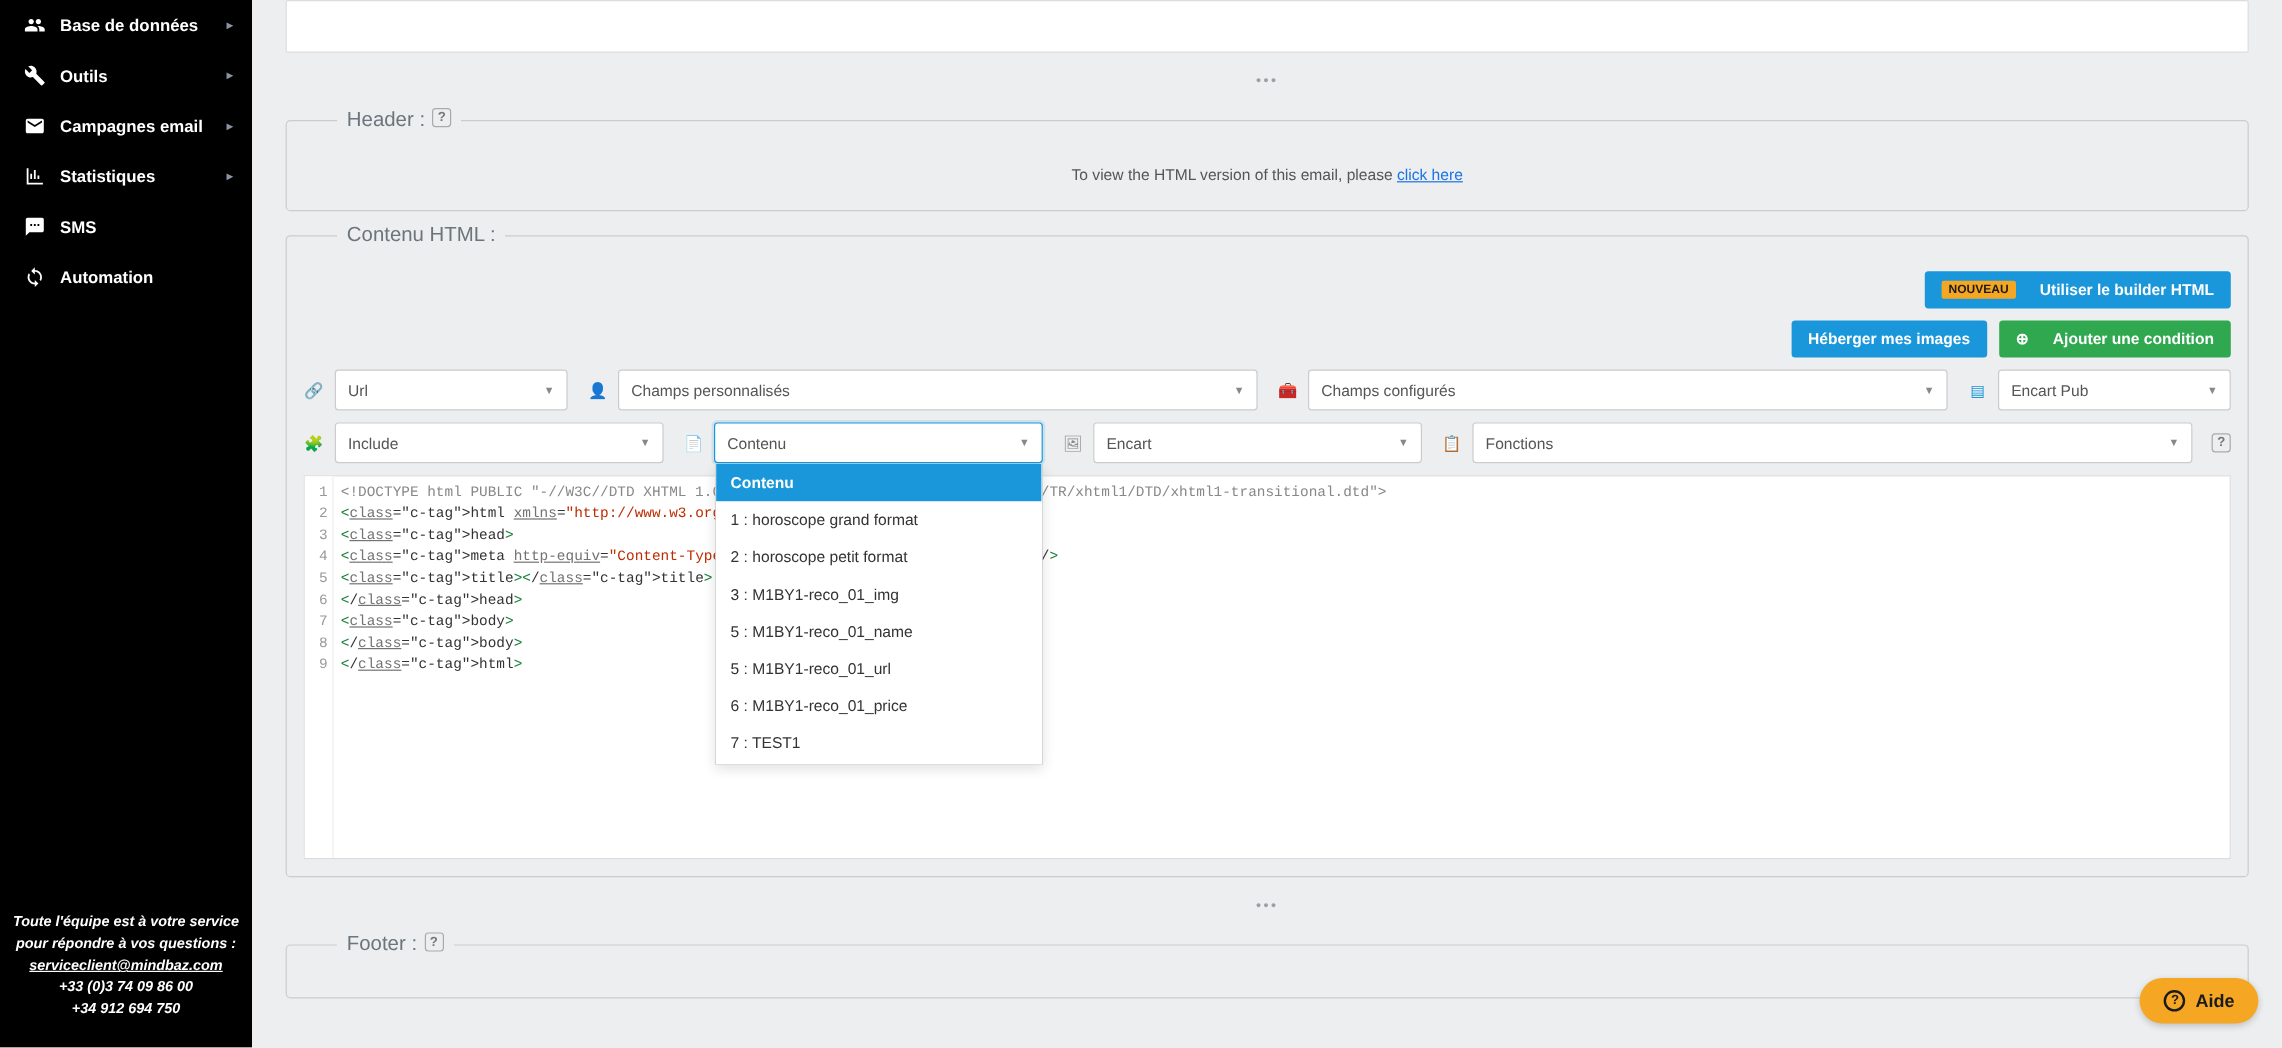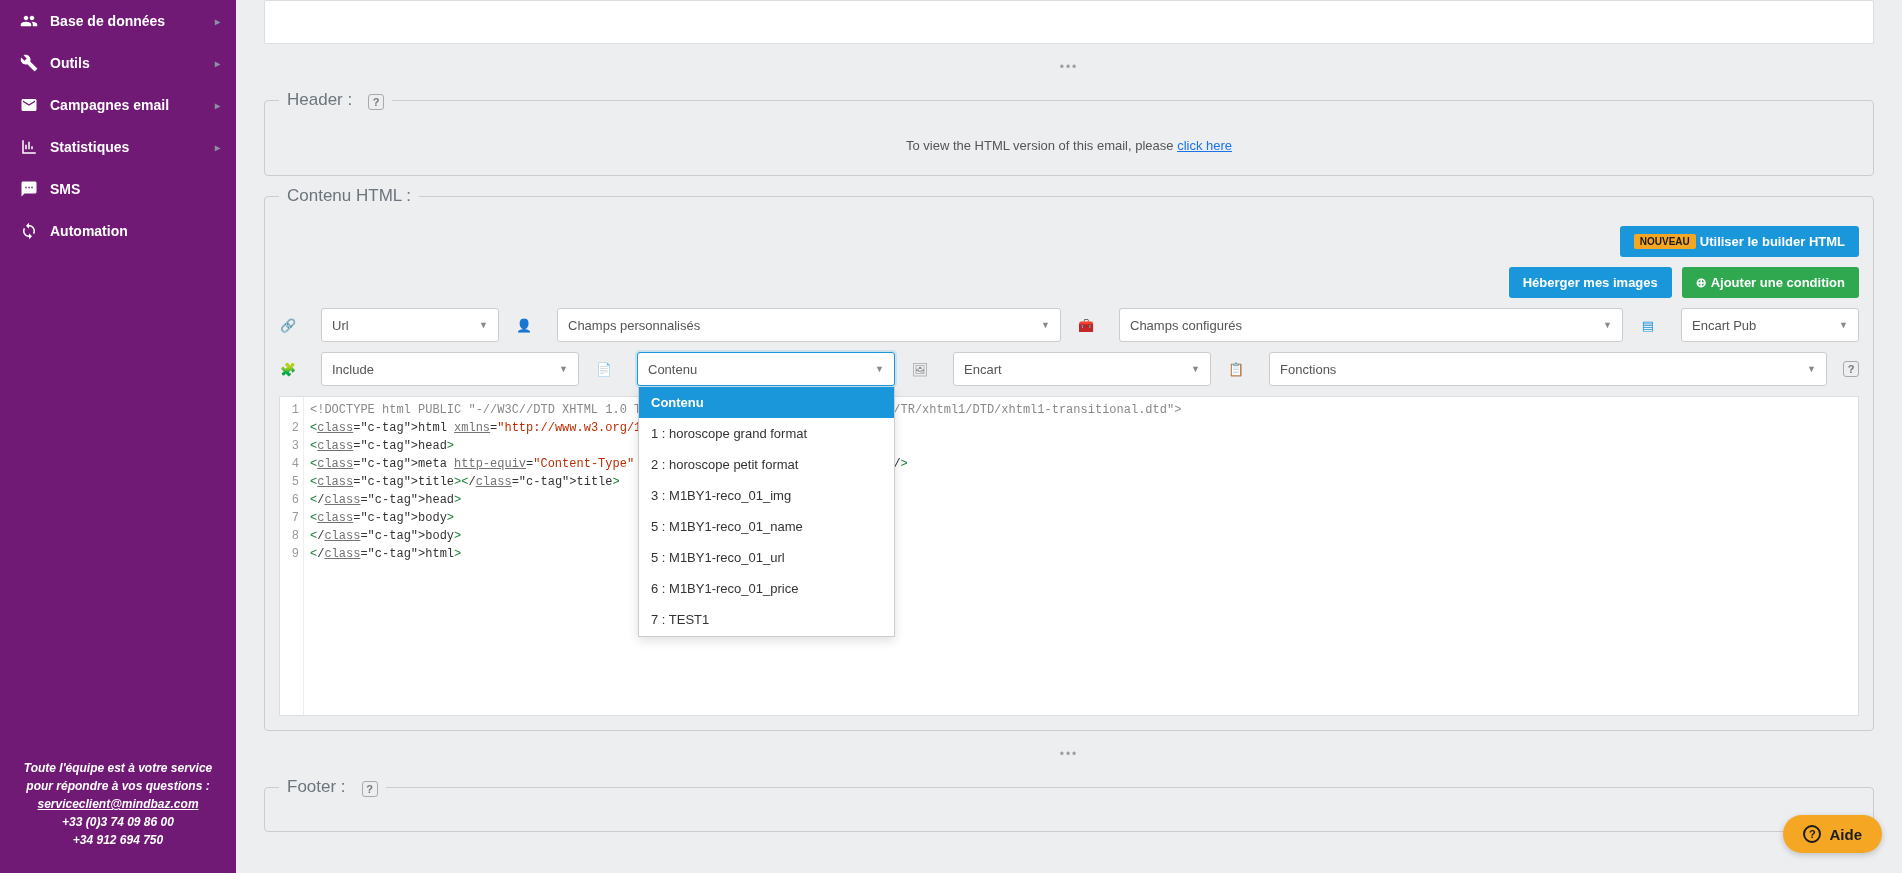"Base de données" .sidebar { background: #701a75 -> #000000; width: 236px -> 210px }
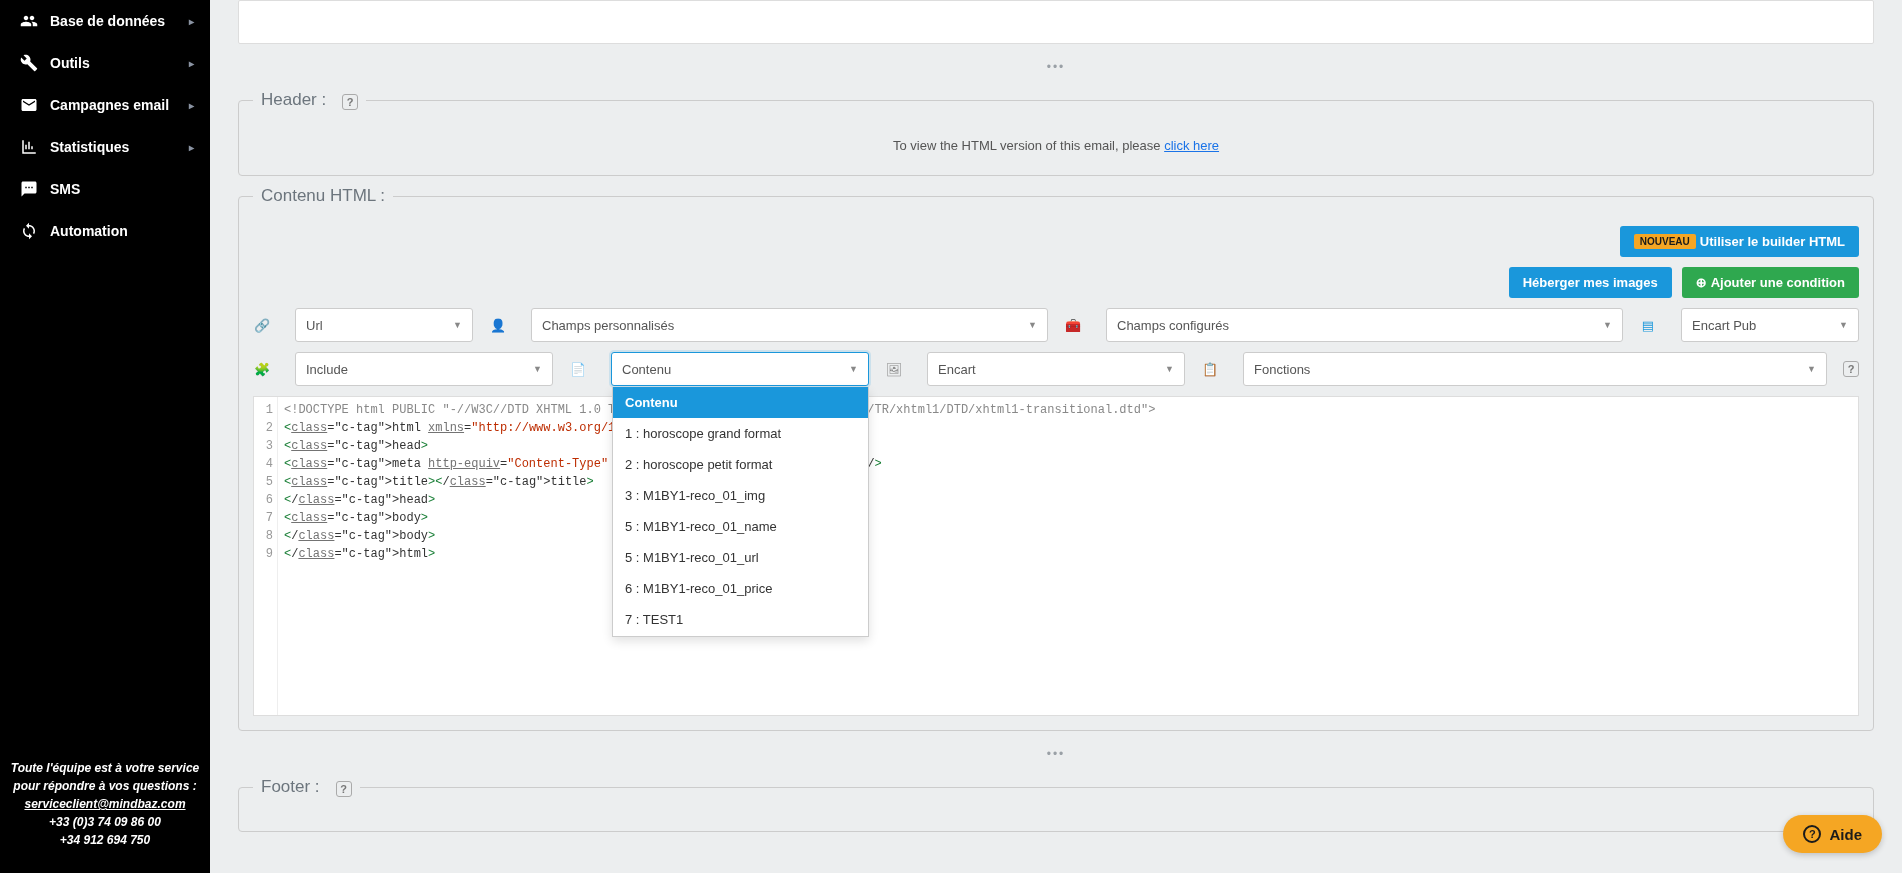"Header :" fieldset legend { align-items: flex-end -> flex-start; gap: 16px -> 6px; margin-left: none -> 28px }
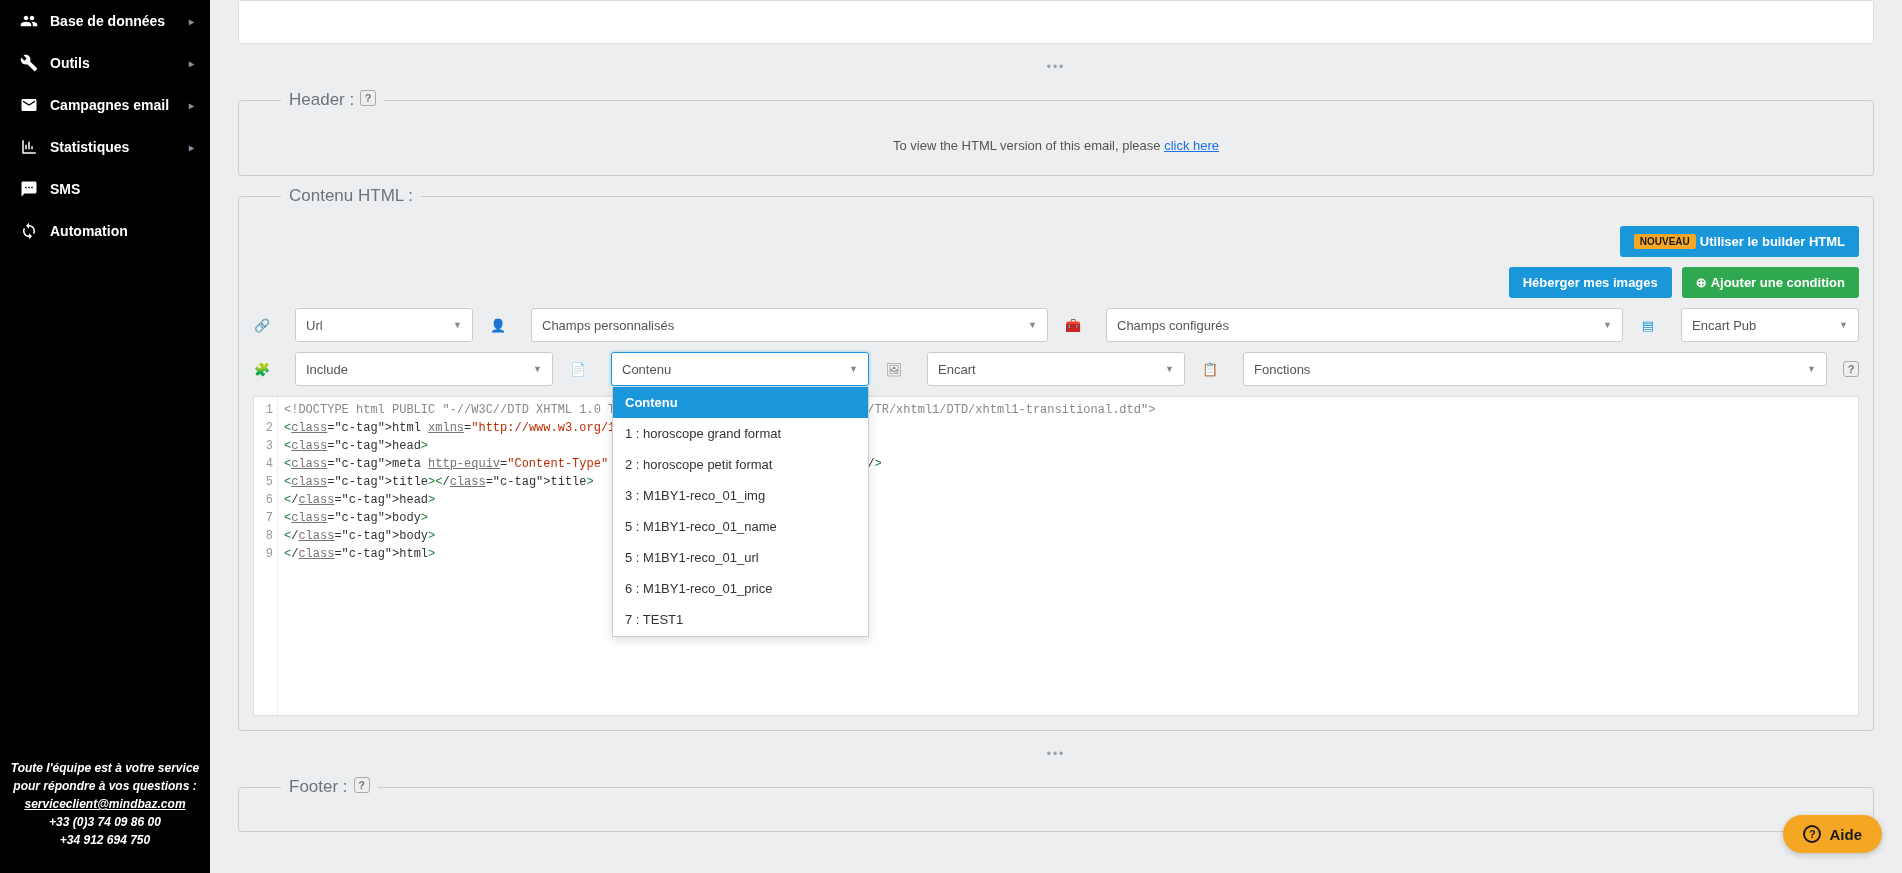"NOUVEAU" .btn { gap: 4px -> 20px }
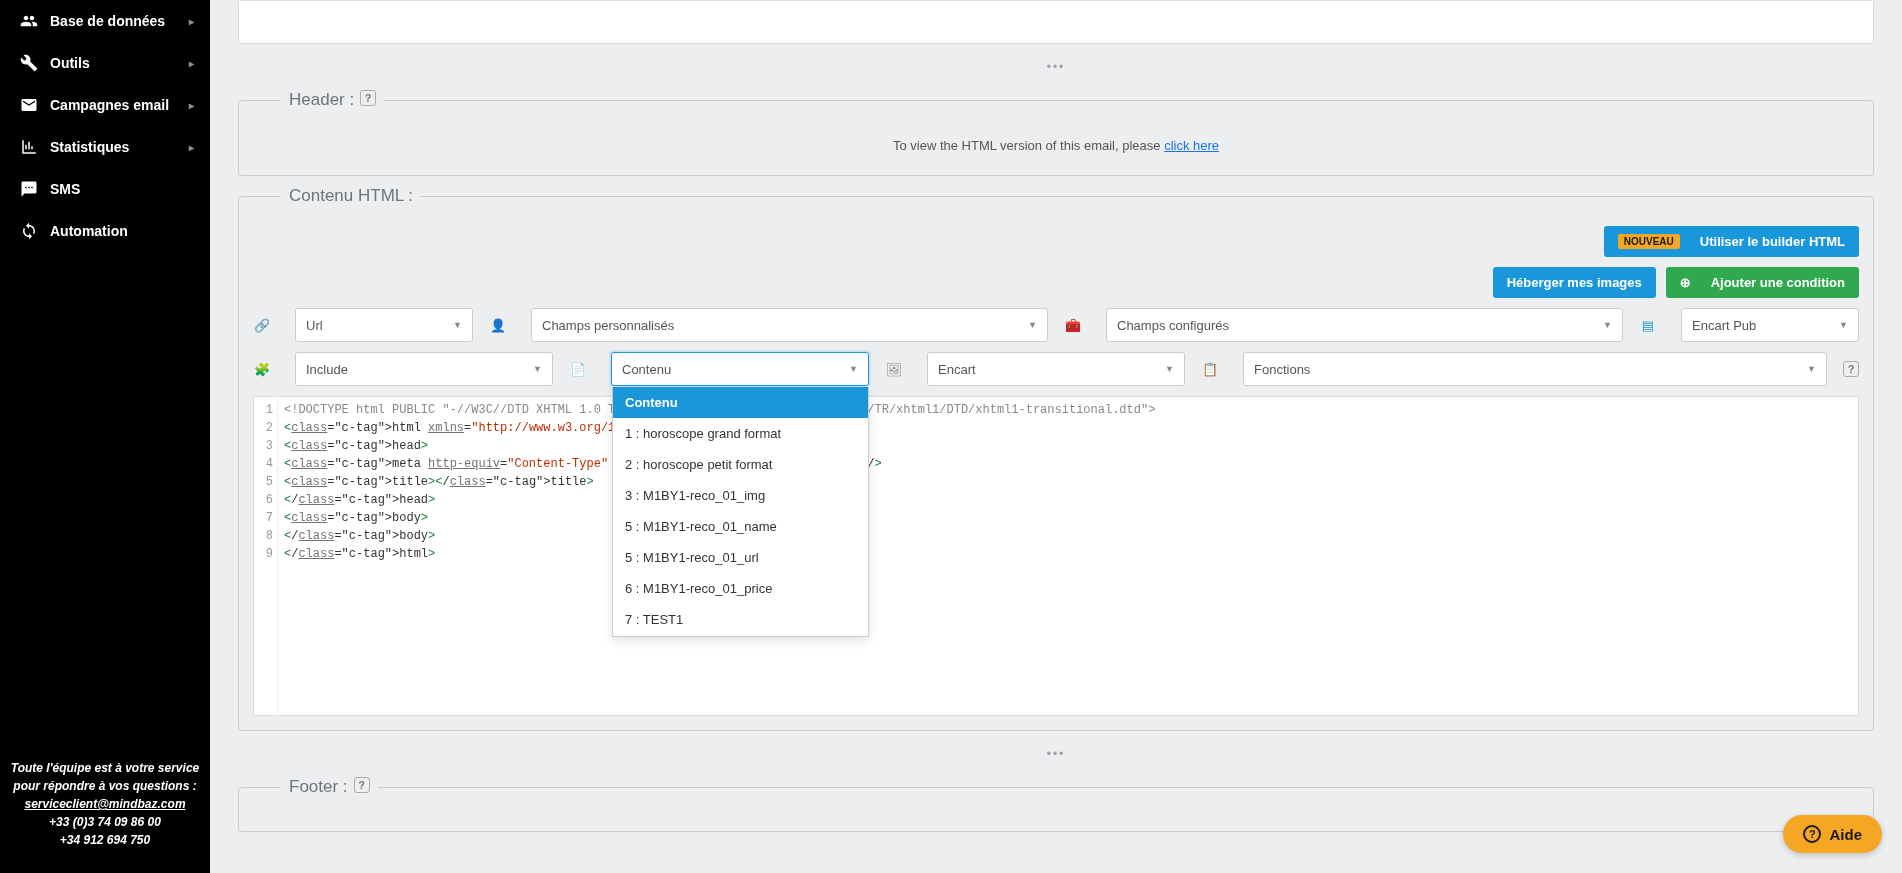"Url" .select { margin-left: 16px -> none }
